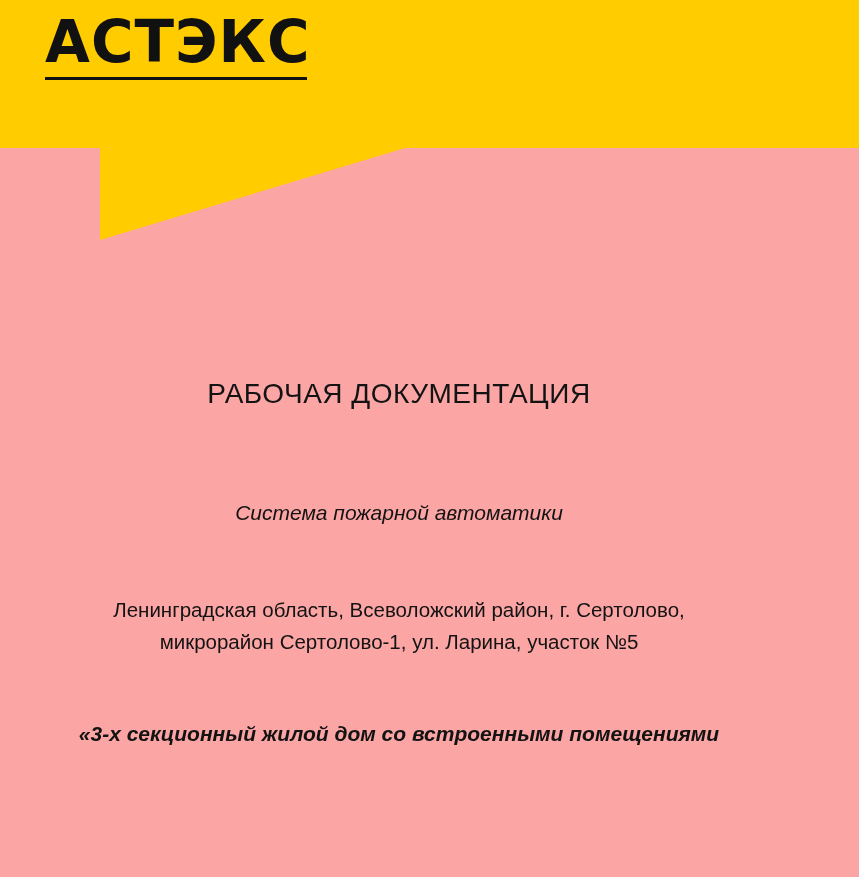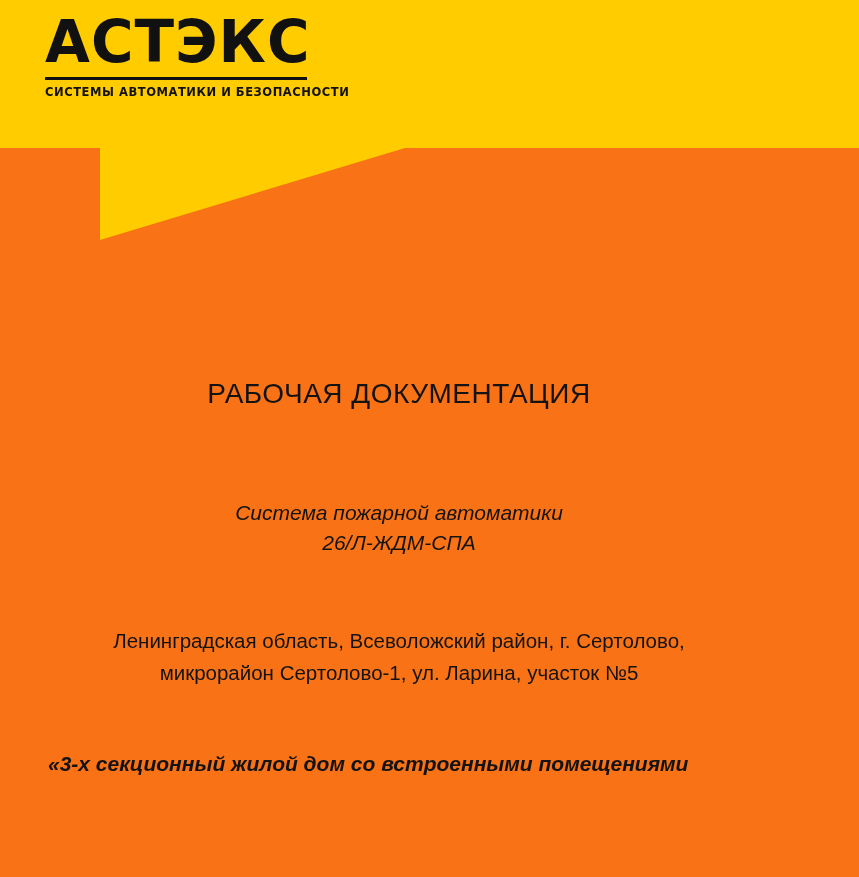"АСТЭКС" .page { background: #f97316 -> #fca5a5 }
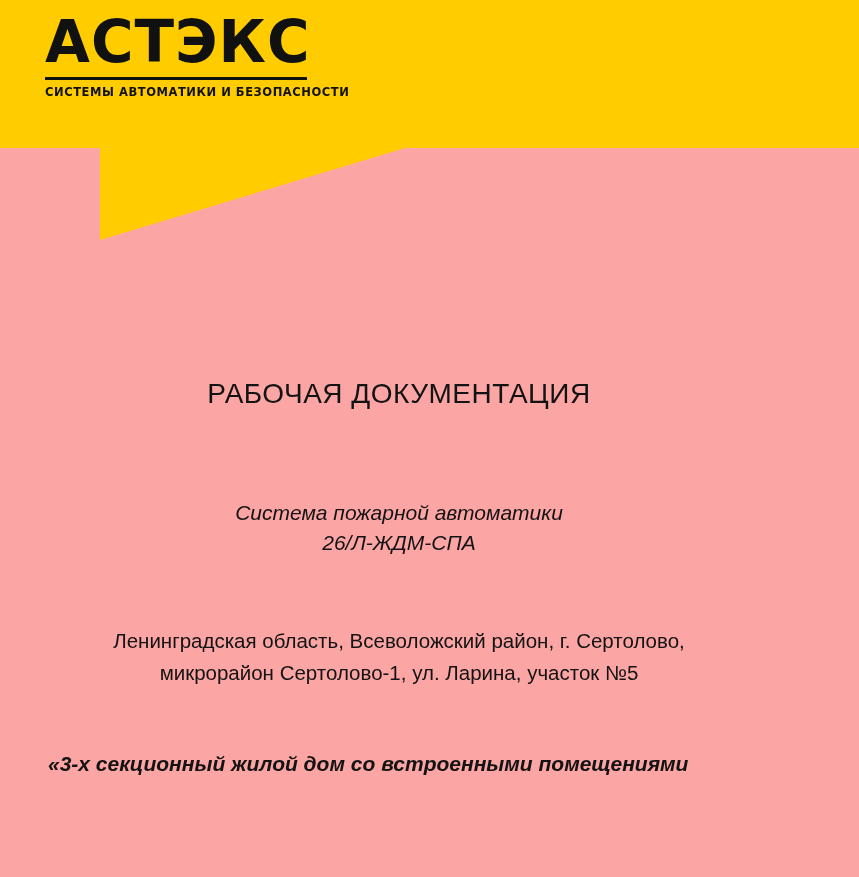"СИСТЕМЫ АВТОМАТИКИ И БЕЗОПАСНОСТИ" div.logo-tagline { html: <div>СИСТЕМЫ АВТОМАТИКИ И БЕЗОПАСНОСТИ</div> -> none }
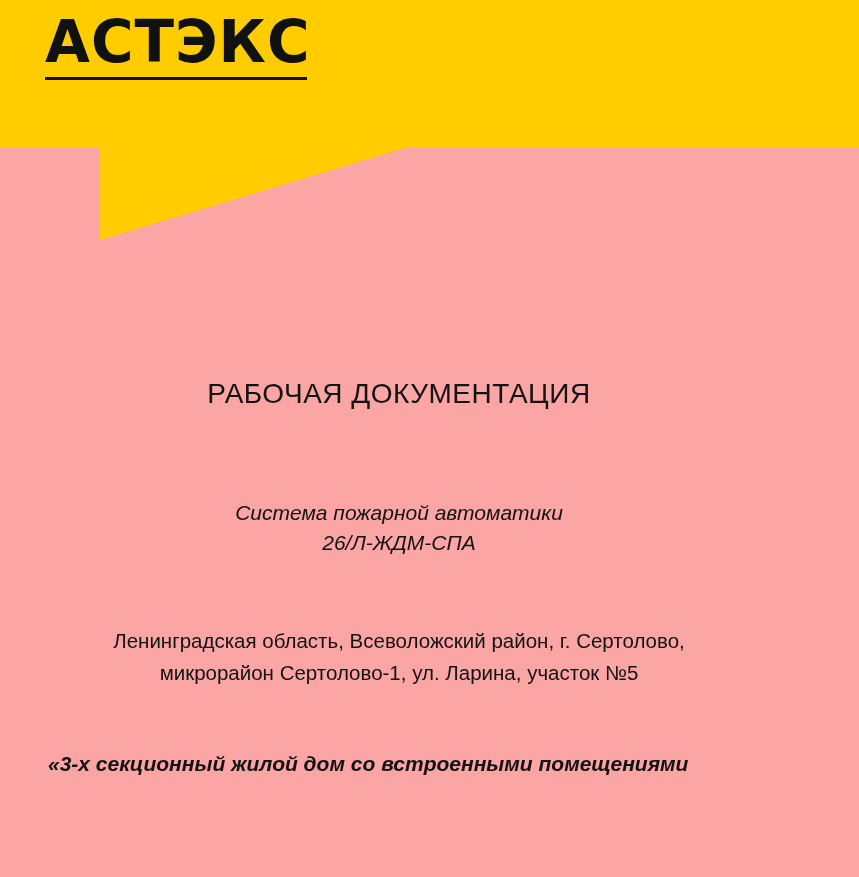"26/Л-ЖДМ-СПА" div { html: <div>26/Л-ЖДМ-СПА</div> -> none }
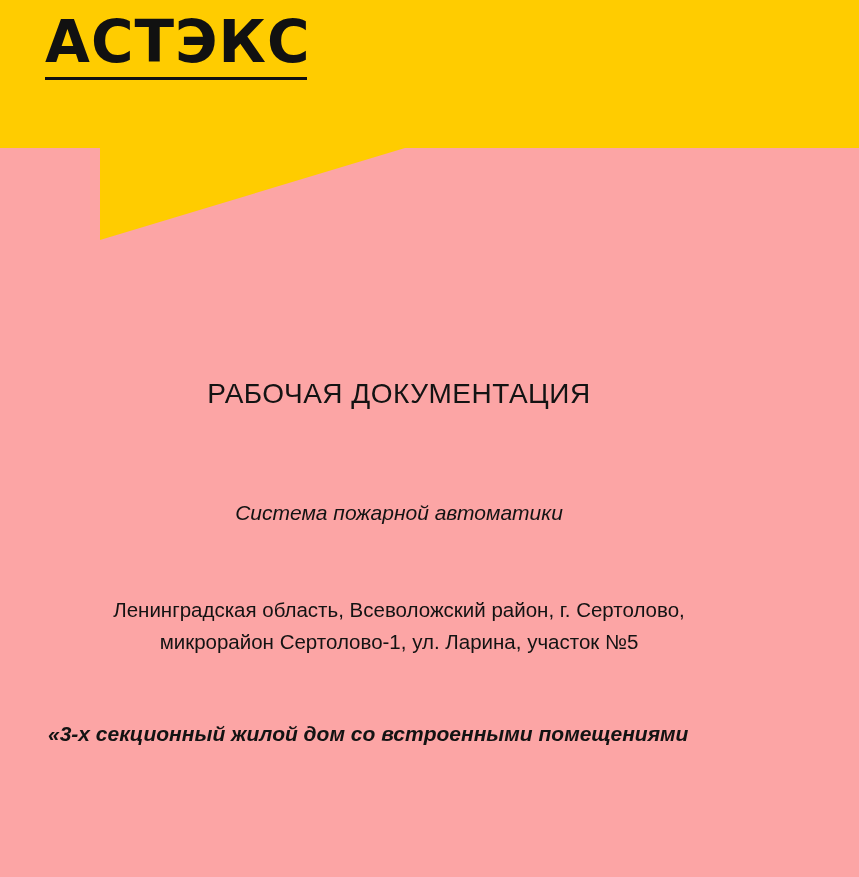"«3-х секционный жилой дом со" .object-block { padding-left: 48px -> none; text-align: none -> center }
